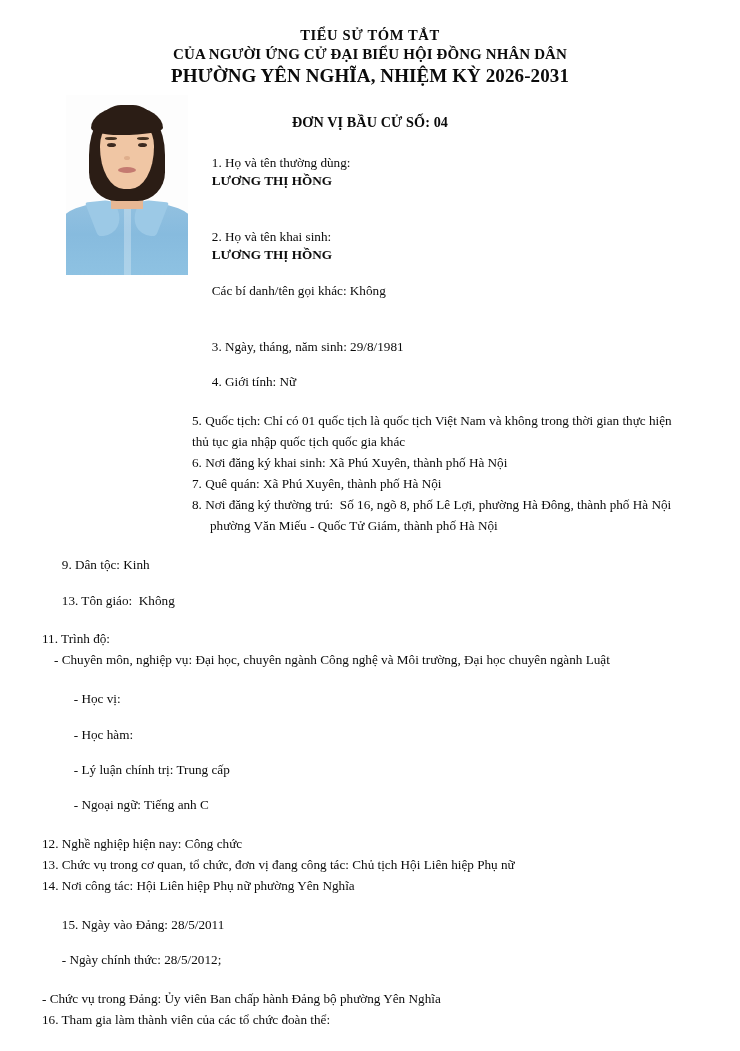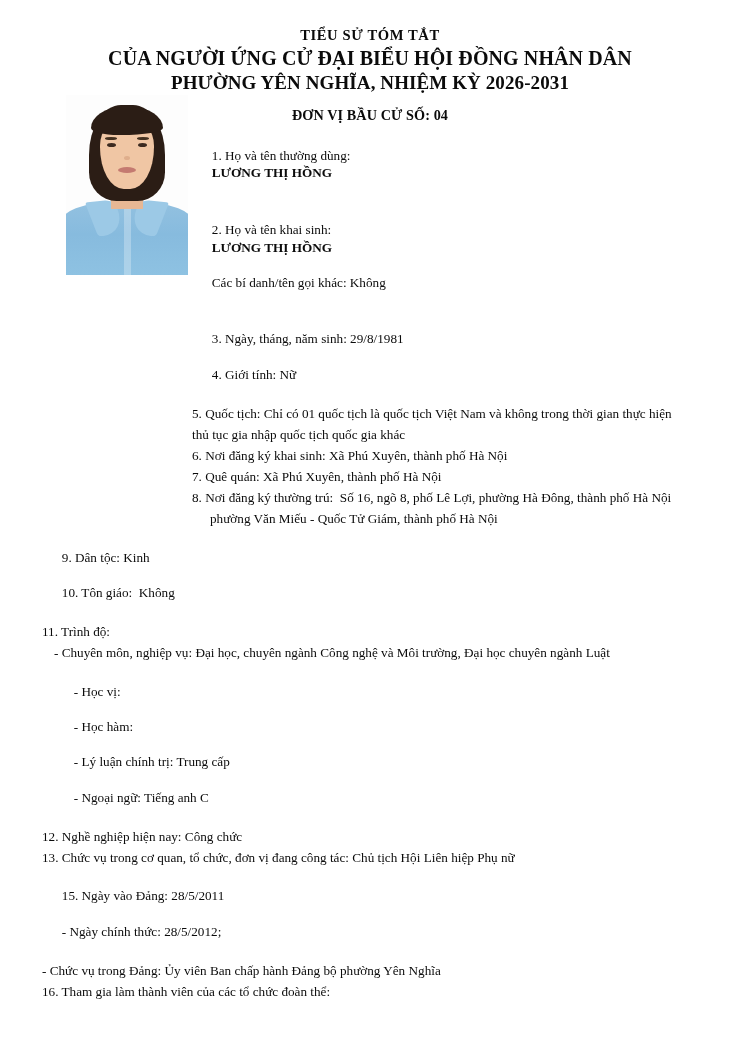"CỦA NGƯỜI ỨNG CỬ ĐẠI" .doc-header .h-line.l2 { font-size: 20px -> 15px }
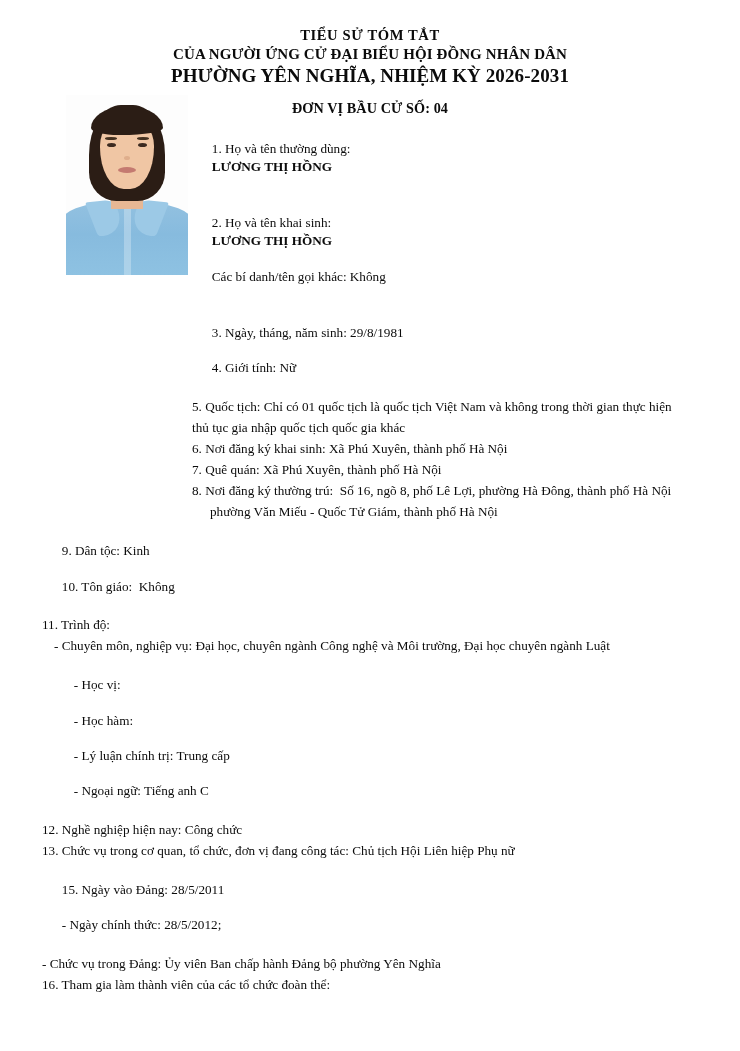"ĐƠN VỊ BẦU CỬ SỐ:" .doc-header .h-unit { margin-top: 10px -> 24px }
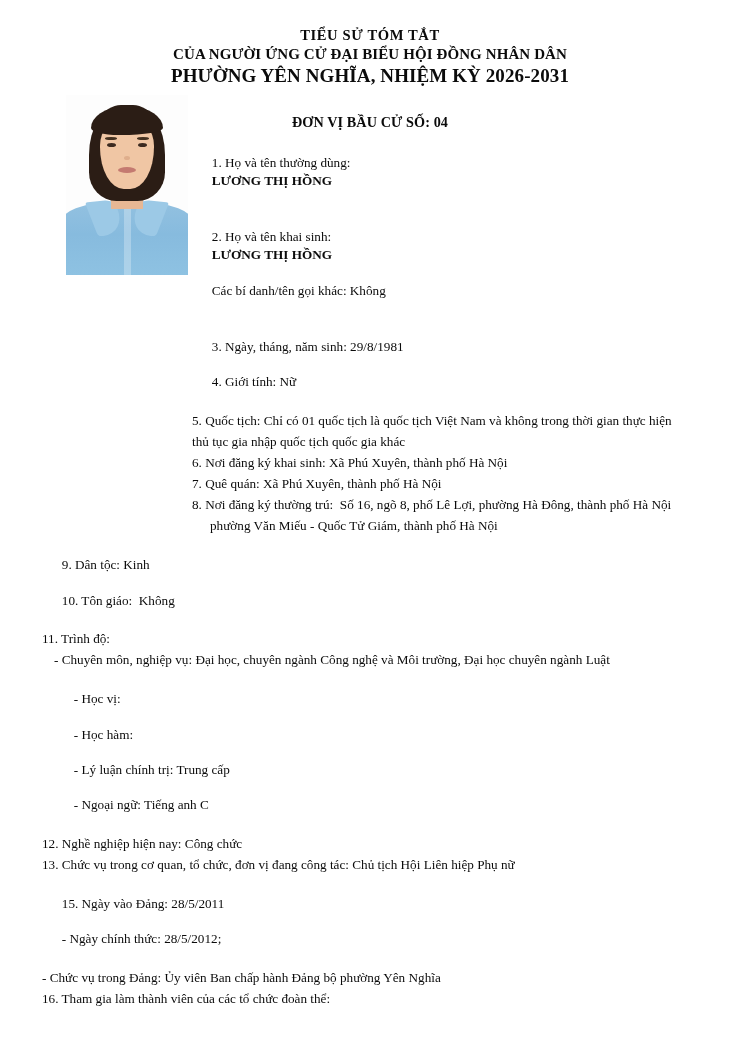"10. Tôn giáo: Không" span { text: 10 -> 13 }
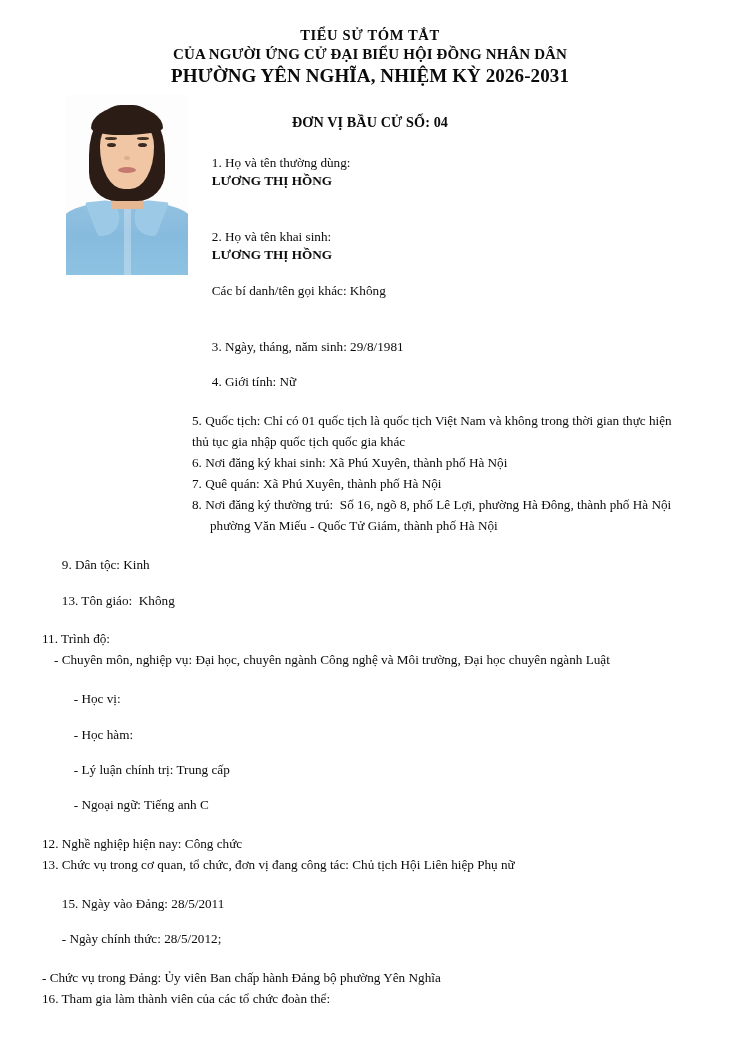"14. Nơi công tác: Hội" div.line { html: none -> <div>14. Nơi công tác: Hội Liên hiệp Phụ nữ phường Yên Nghĩa</div> }
